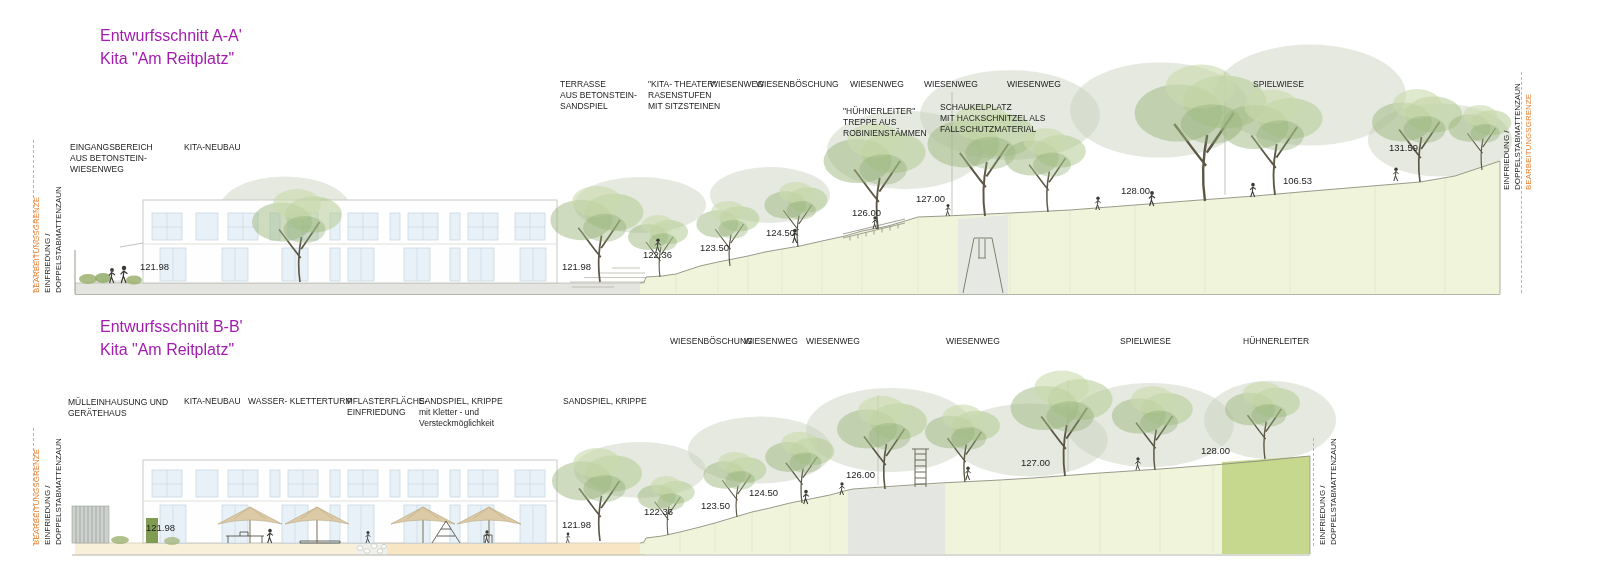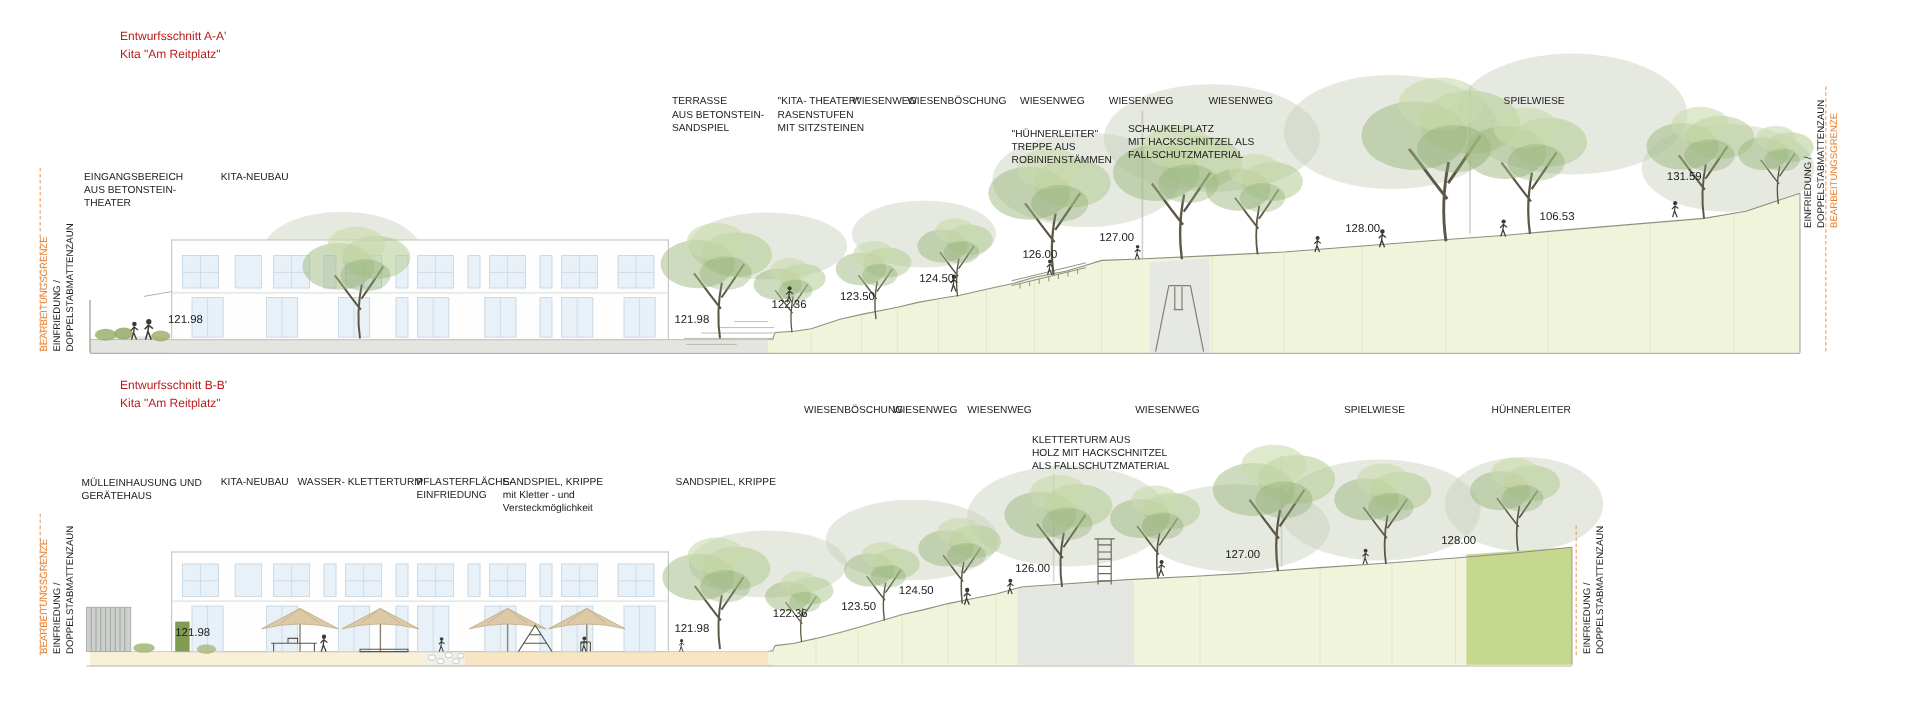"Entwurfsschnitt A-A'" .title { color: #b91c1c -> #a21caf; font-size: 10px -> 16px }
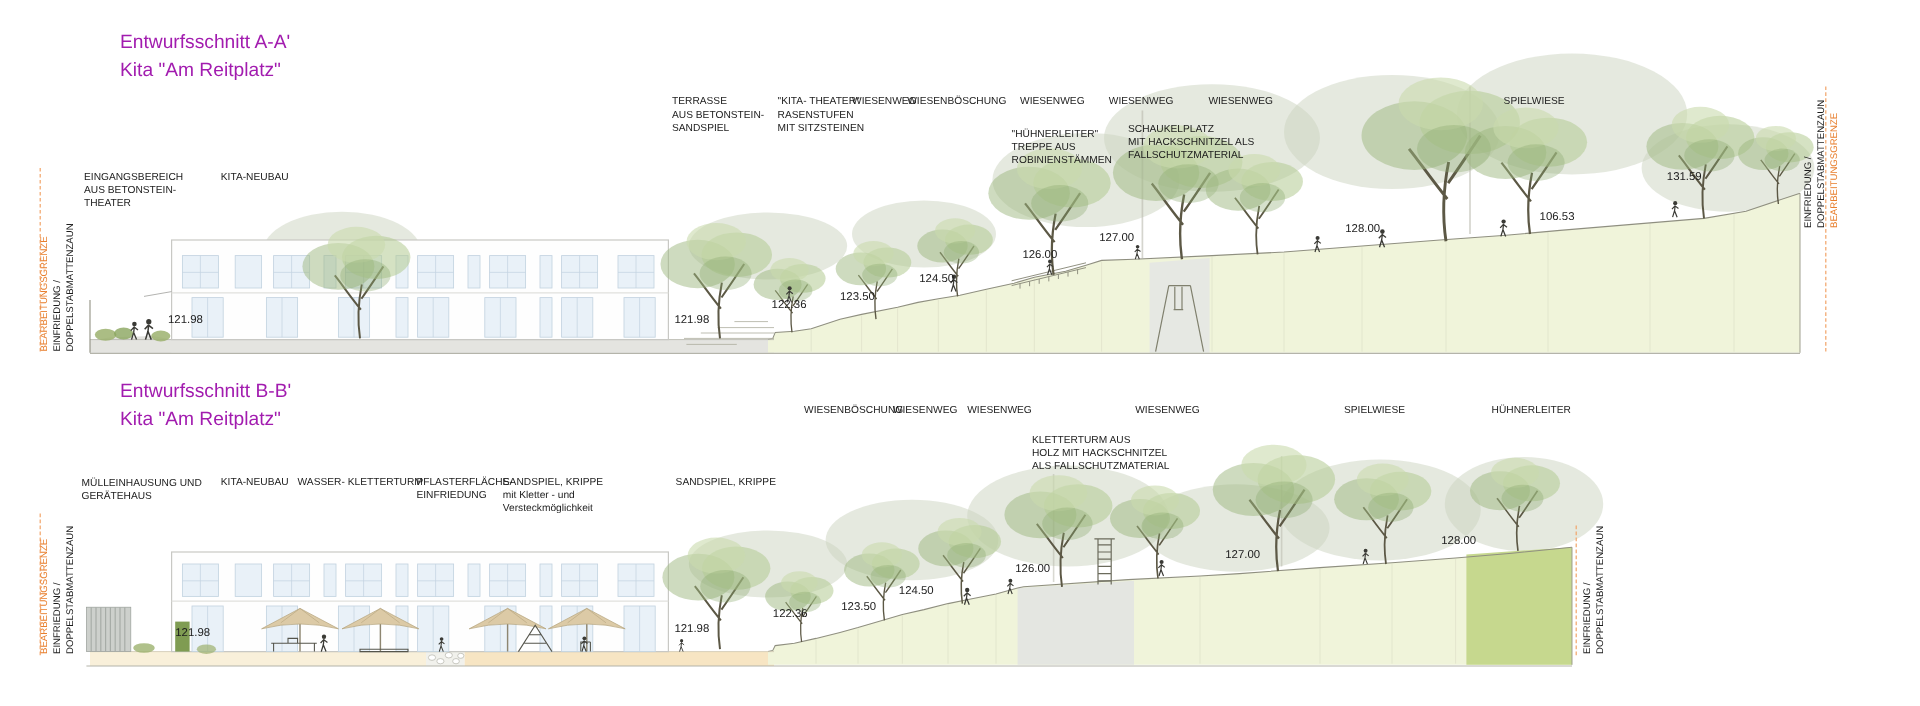"EINGANGSBEREICH" div.lbl { text: THEATER -> WIESENWEG }
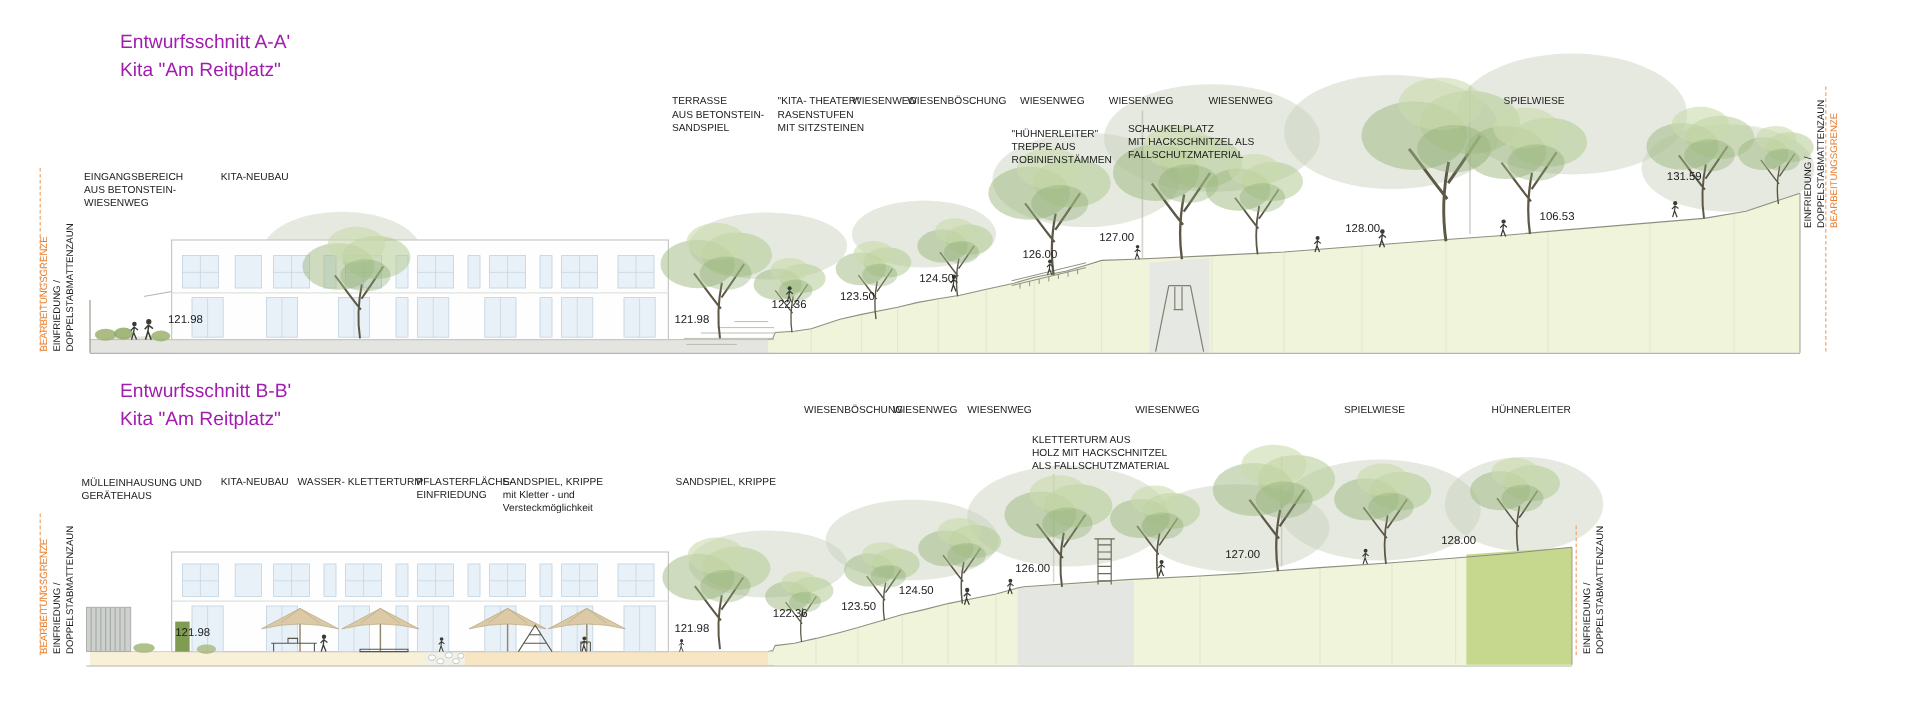"KLETTERTURM AUS" div.lbl { html: <div>KLETTERTURM AUS HOLZ MIT HACKSCHNITZEL ALS FALLSCHUTZMATERIAL</div> -> none }
